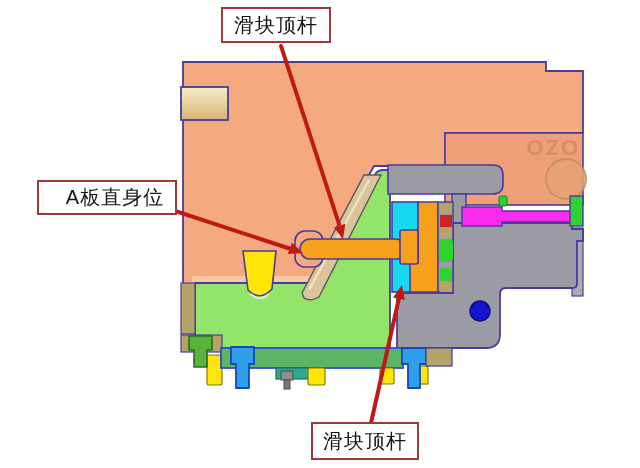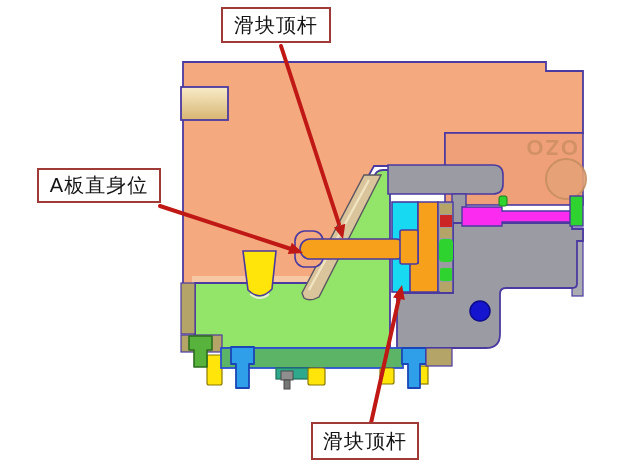"A板直身位" #label-aplate { padding-left: none -> 16px; top: 168px -> 180px }
